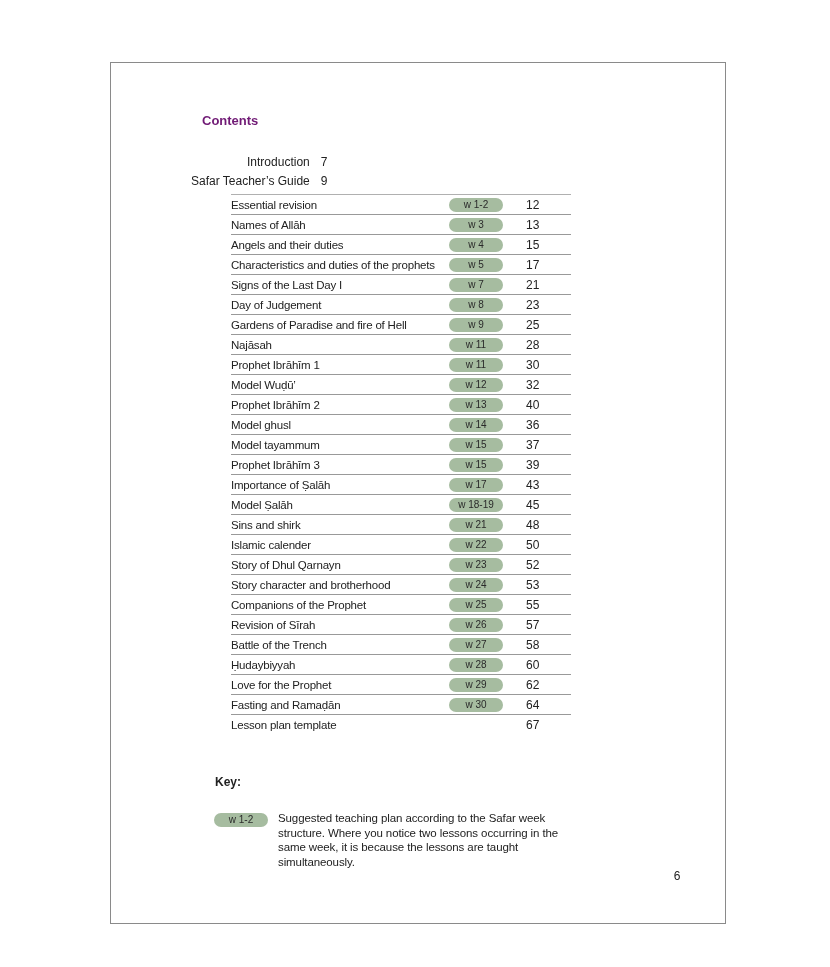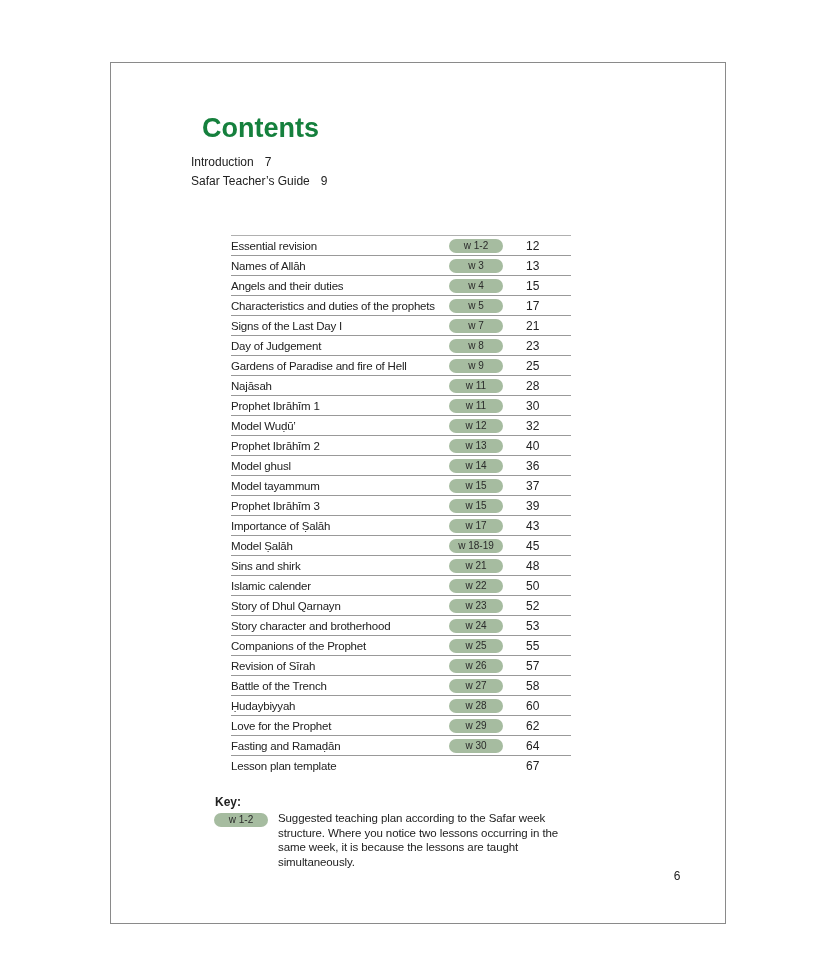"Contents" .heading { color: #15803d -> #701a75; font-size: 27px -> 13px }
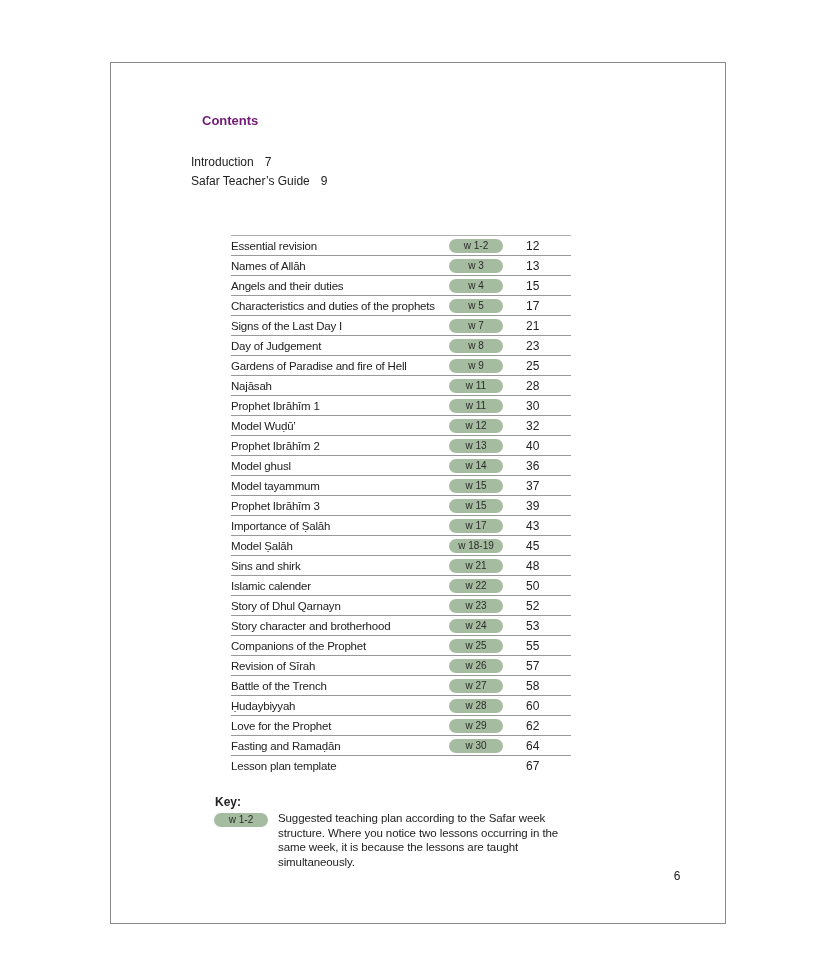"Introduction 7" .front { text-align: none -> right }
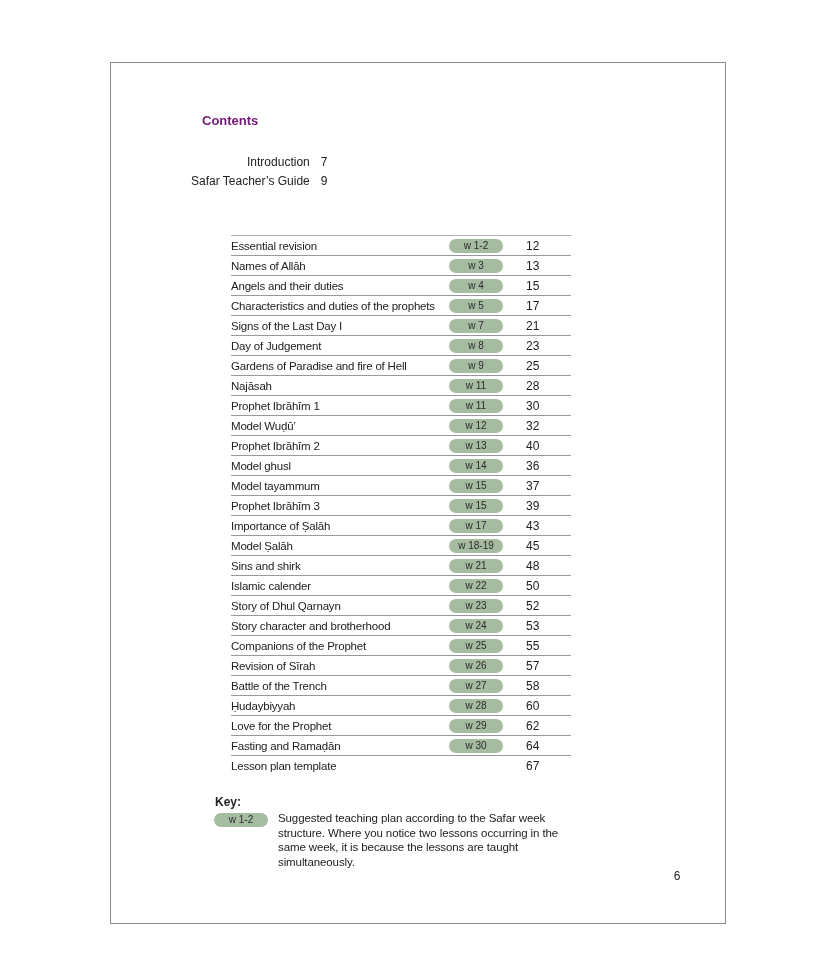"Essential revision" .toc { margin-top: 41px -> none }
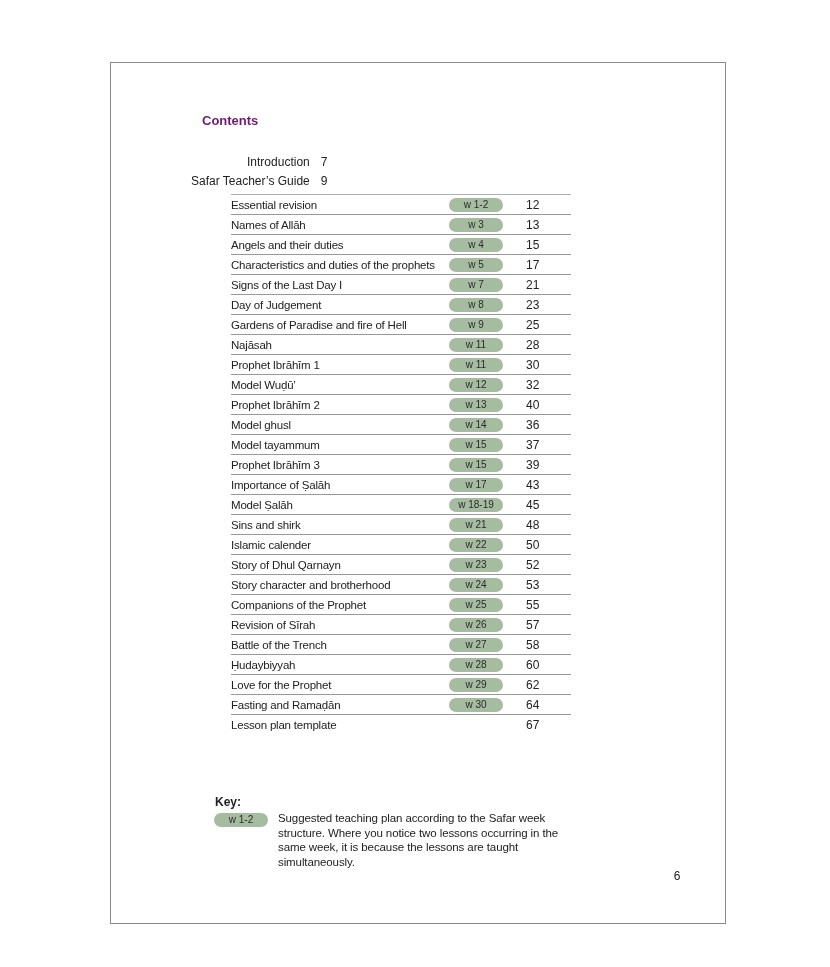"Key:" .key-label { top: 732px -> 712px }
